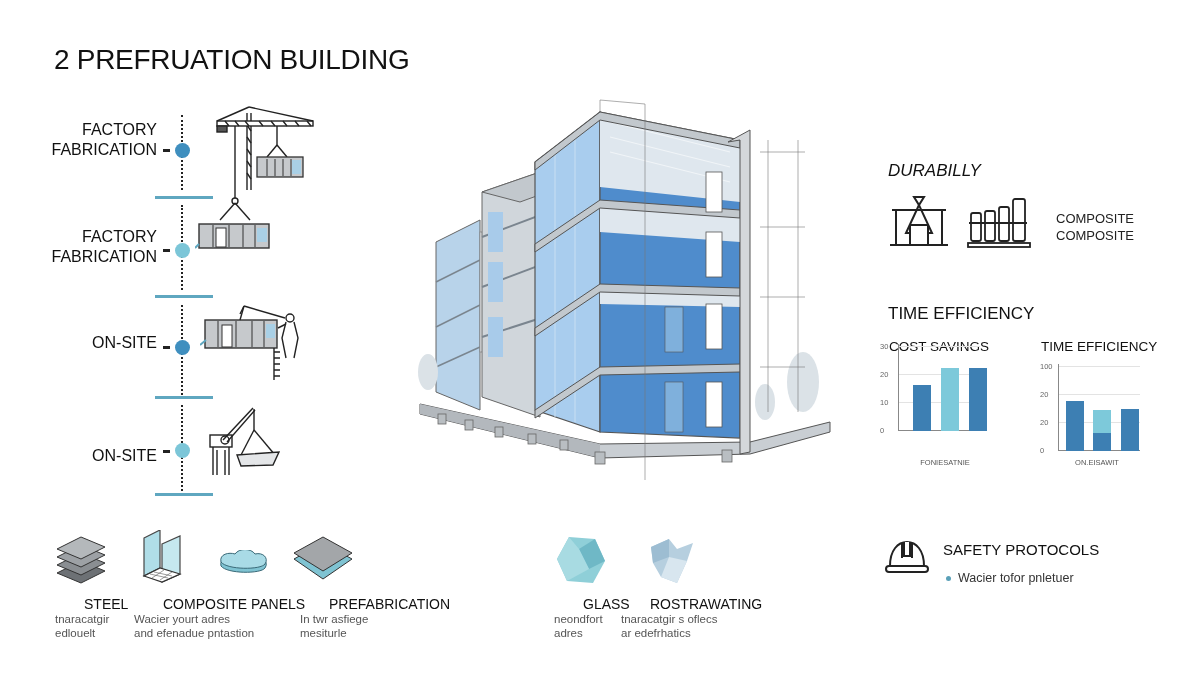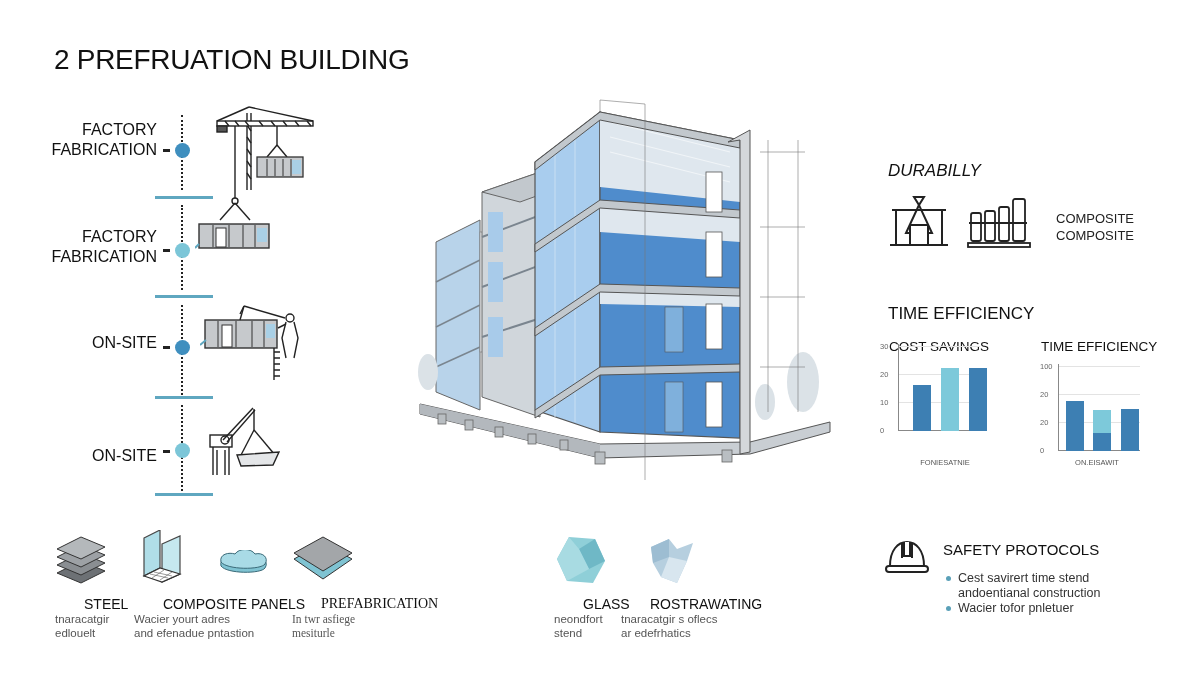"Cest savirert time stend" li { html: <li> <div>Cest savirert time stend</div> <div>andoentianal construction</div> </li> -> none }
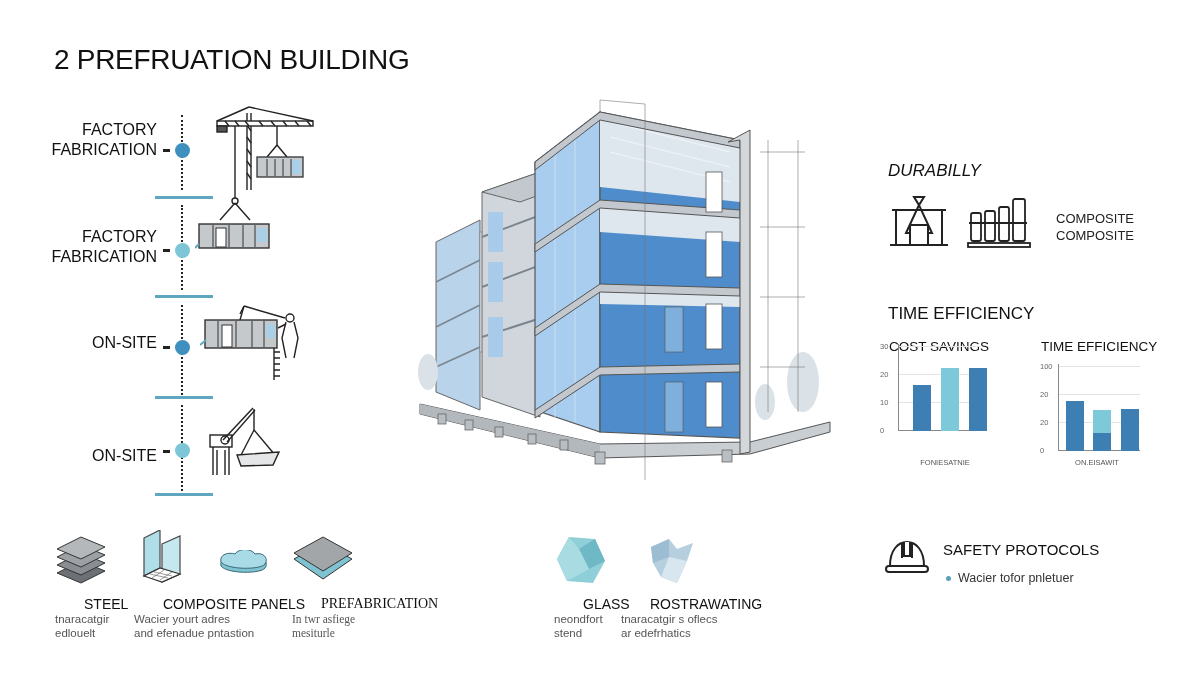"PREFABRICATION" div.abs { font-family: Liberation Serif, serif -> none; left: 292px -> 300px }
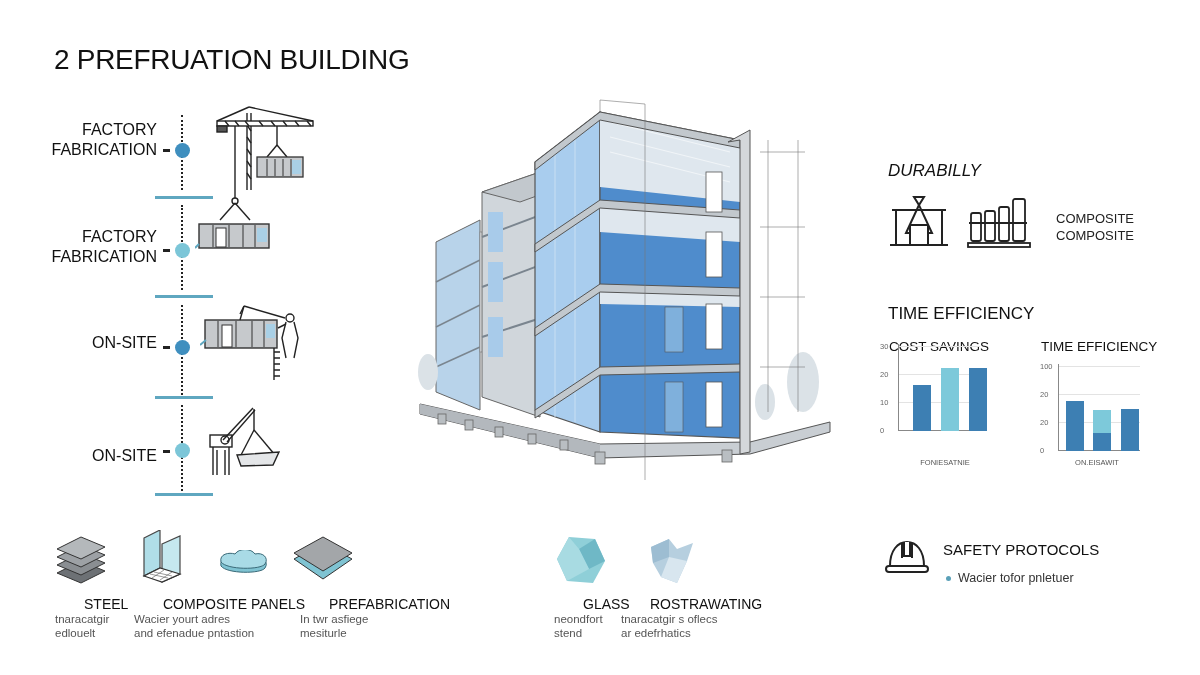"stend" div.mat-desc { text: stend -> adres }
